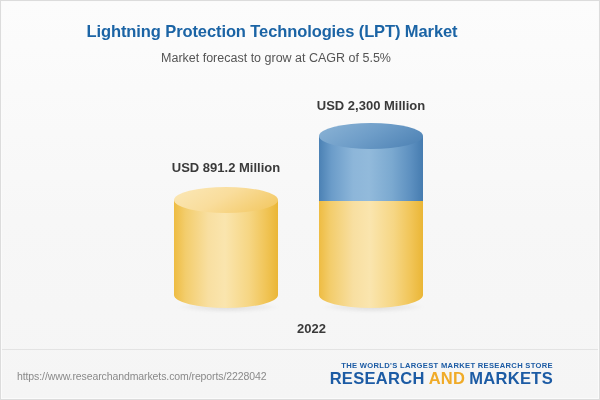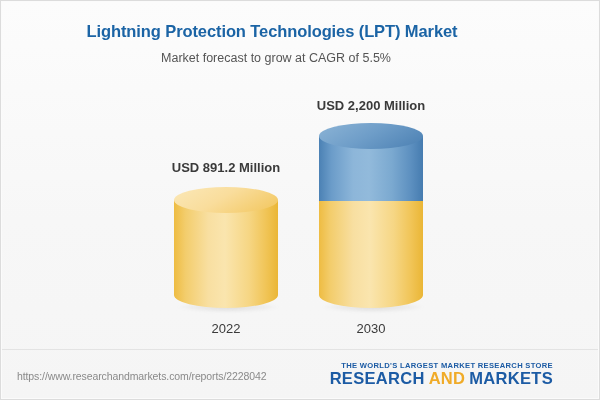"USD 2,200 Million" div.value-label { text: 2,200 -> 2,300 }
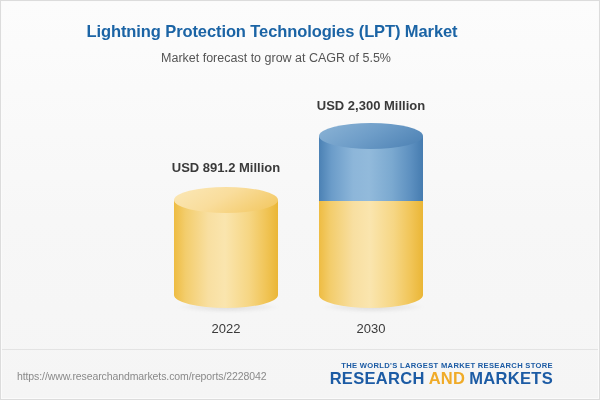"2022" .cat-label { font-weight: normal -> bold; text-align: center -> right }
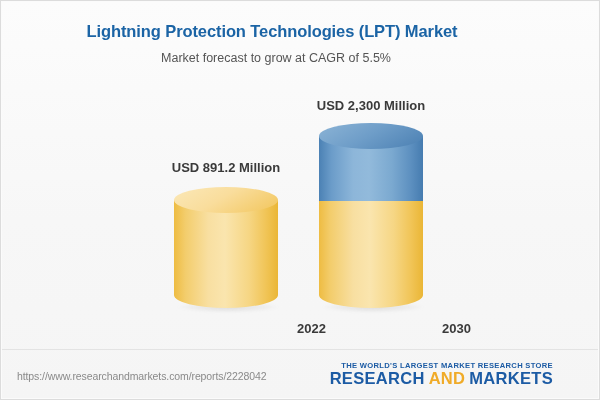"2030" div.cat-label { html: <div>2030</div> -> none }
